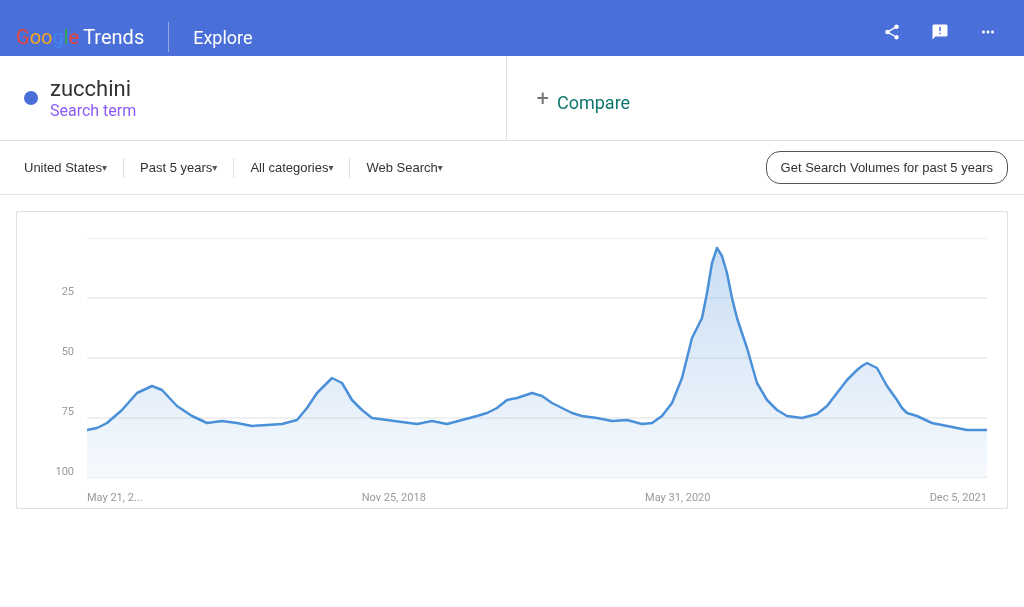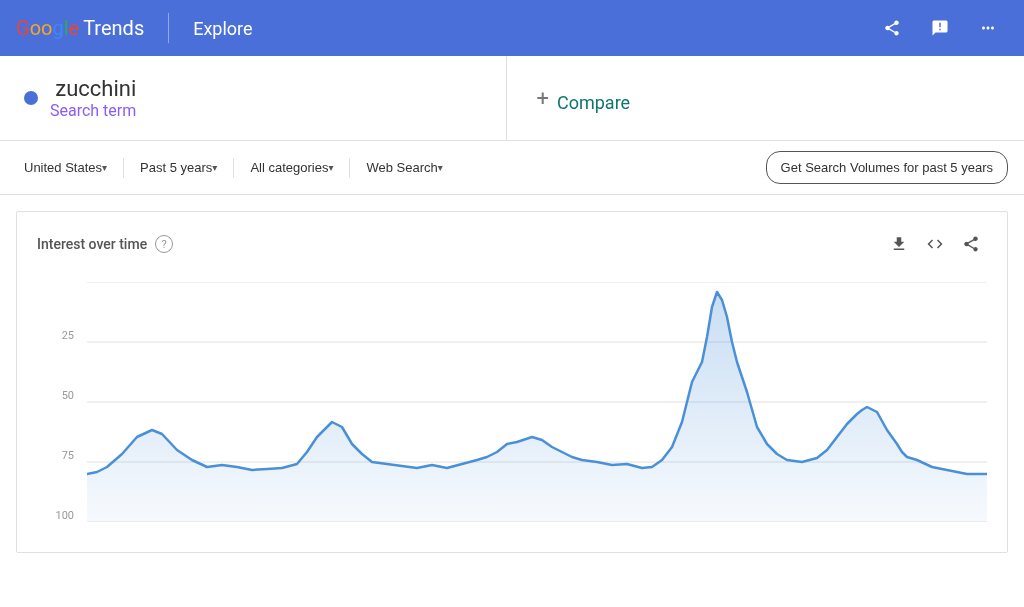"Google" .header { align-items: center -> flex-end }
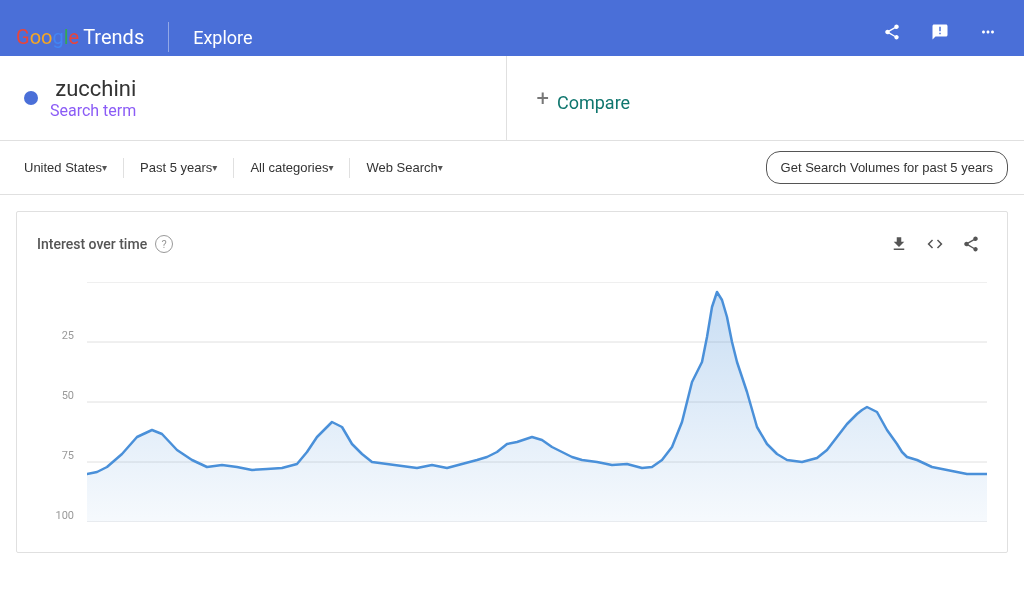"zucchini" .search-term-content { text-align: right -> none }
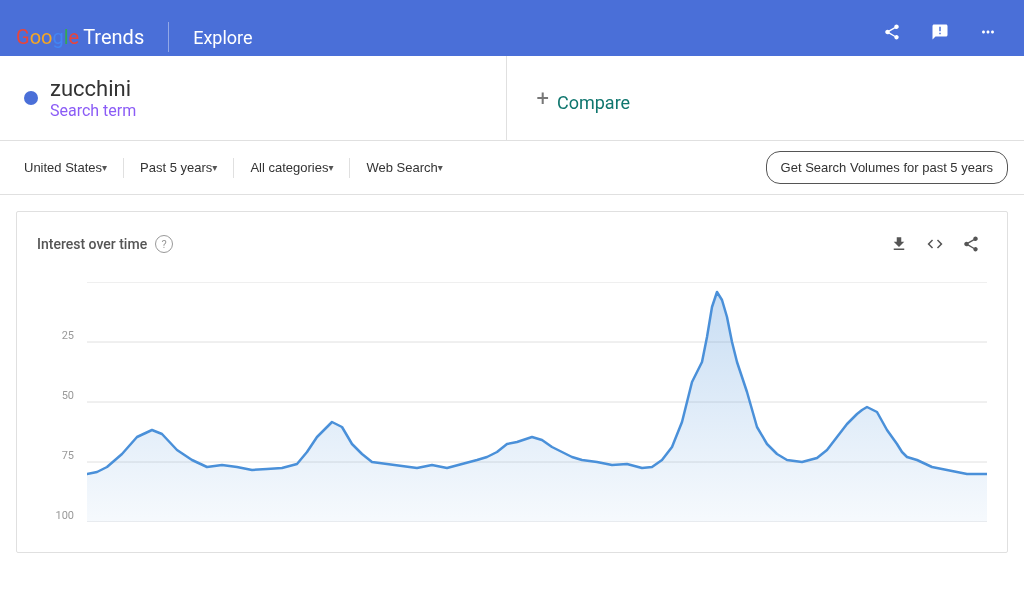"Interest over time" div.chart-header { html: <div> <div> <span>Interest over time</span> <div> <span>?</span> </div> </div> <div> <div> <svg> <path></path> </svg> </div> <div> <svg> <path></path> </svg> </div> <div> <svg> <path></path> </svg> </div> </div> </div> -> none }
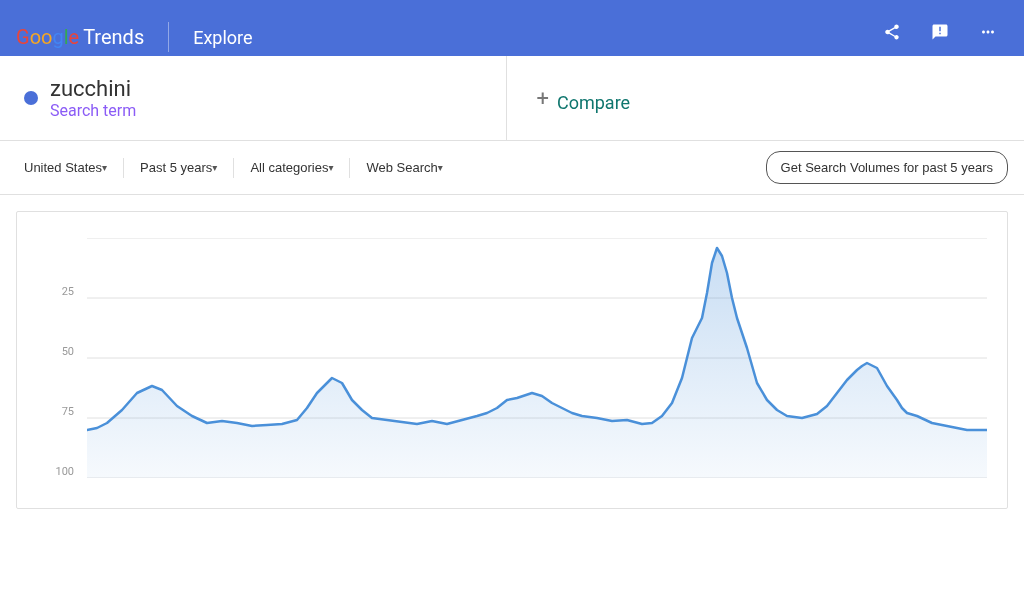"May 21, 2..." div.x-axis-labels { html: none -> <div> <span>May 21, 2...</span> <span>Nov 25, 2018</span> <span>May 31, 2020</span> <span>Dec 5, 2021</span> </div> }
